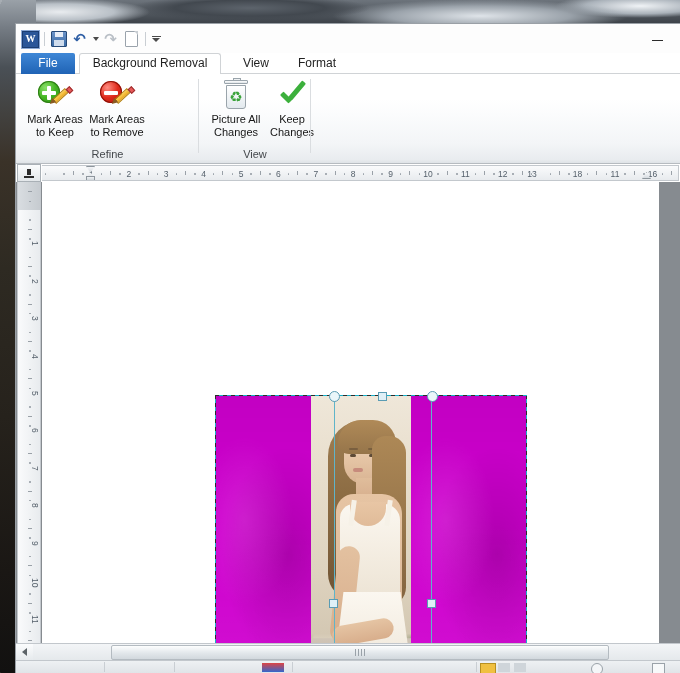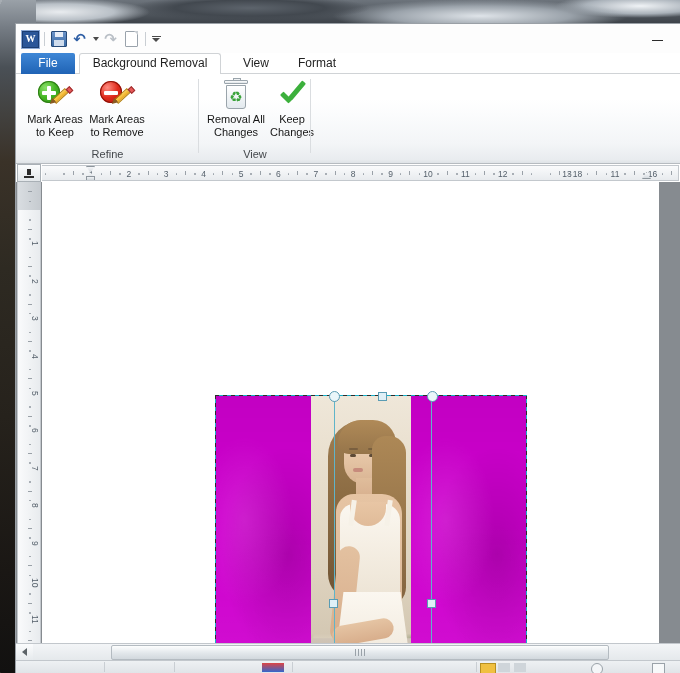"Removal All" div.lb { text: Removal -> Picture }
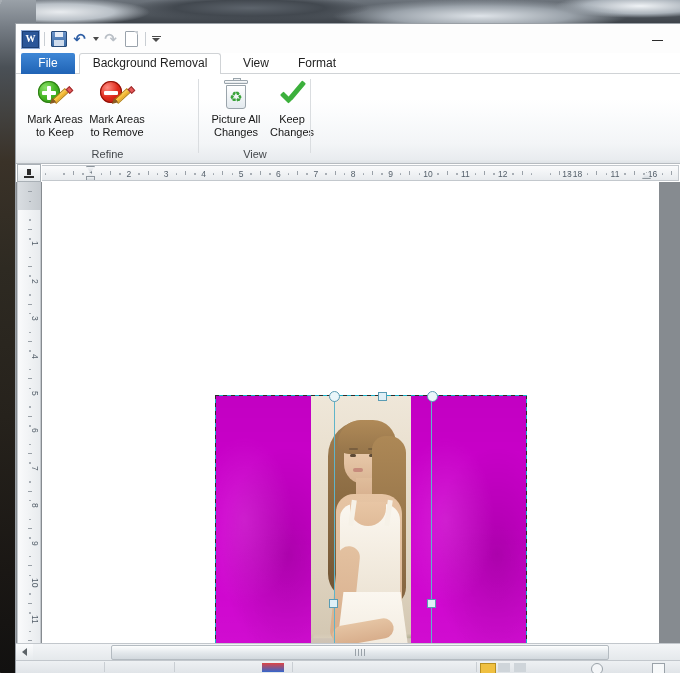"13" div.hr-num { left: 525px -> 490px }
